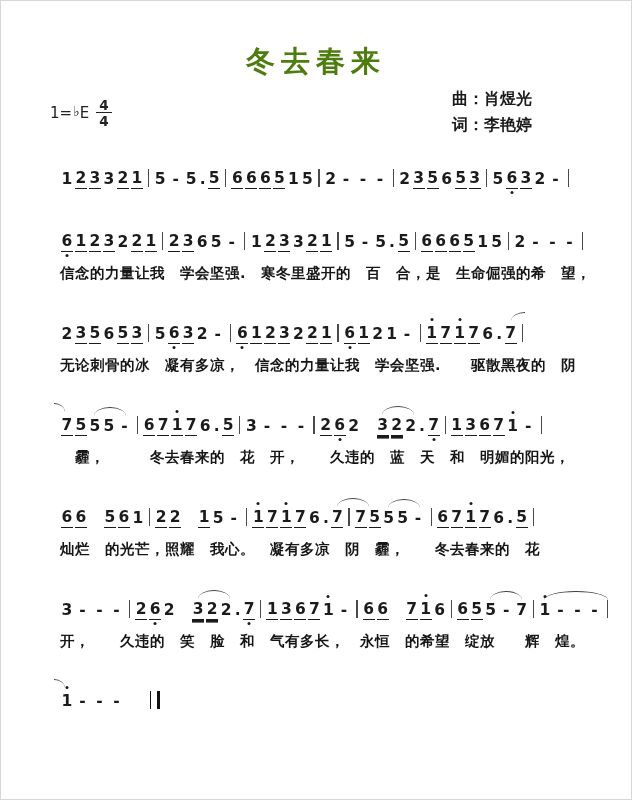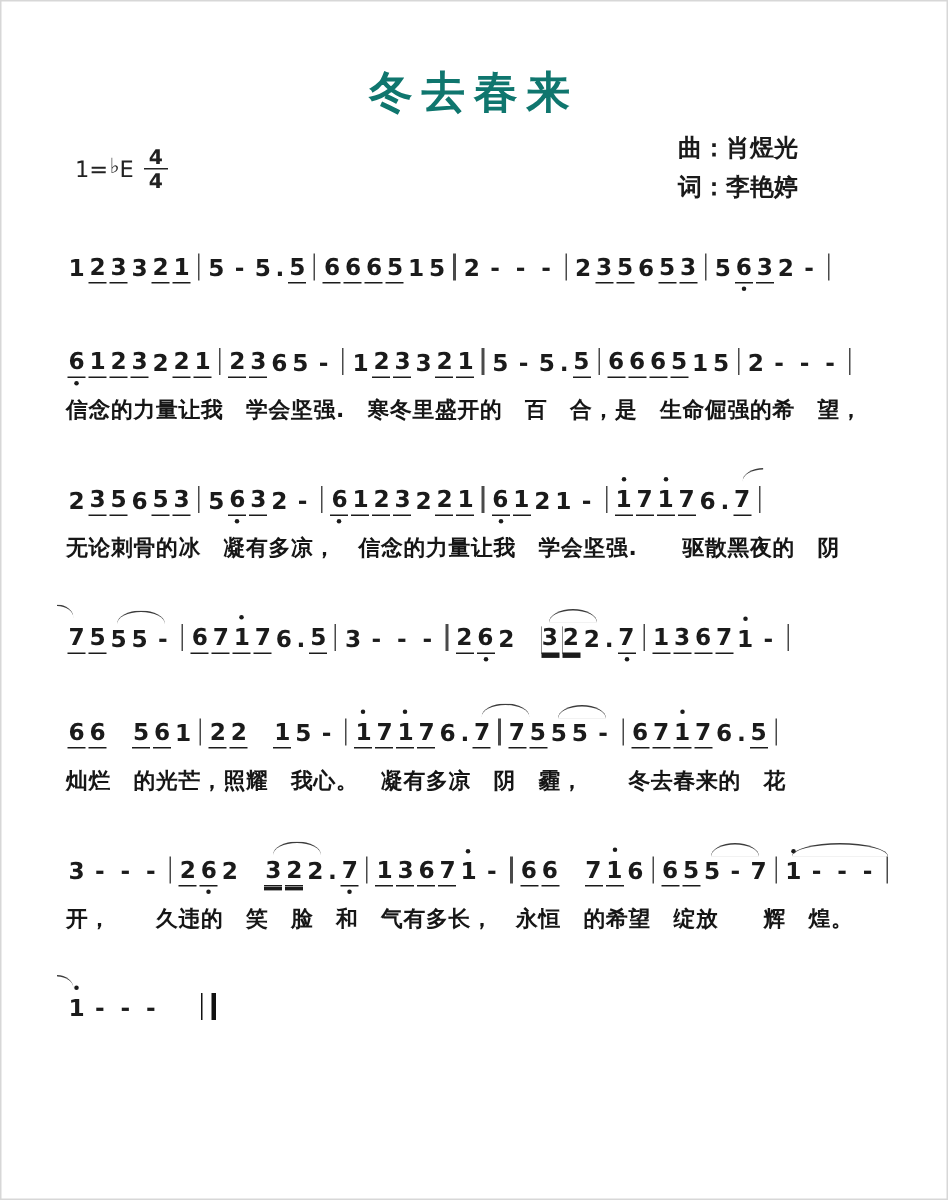"冬去春来" .title { color: #0f766e -> #4d7c0f }
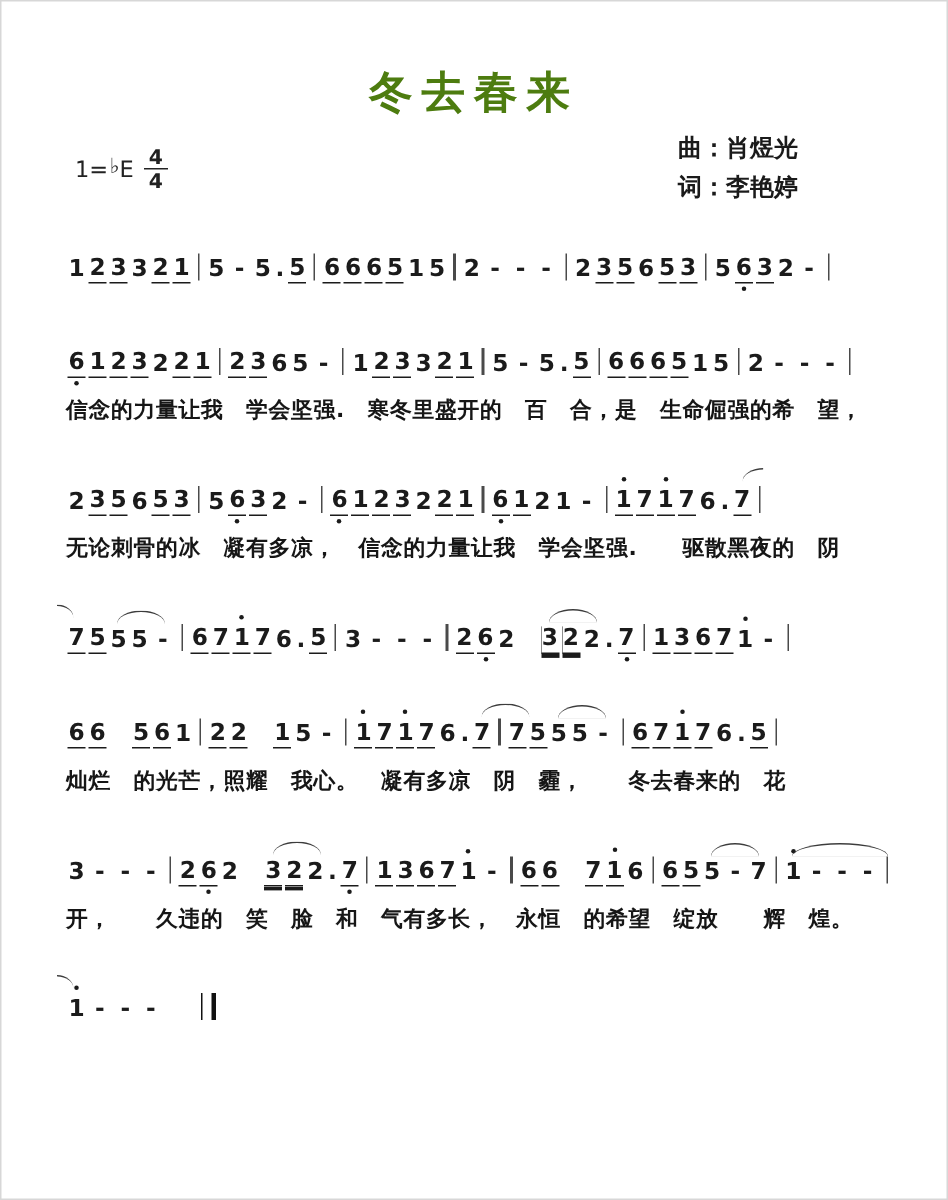"1 2 3 3 2" .system { margin-left: none -> 16px }
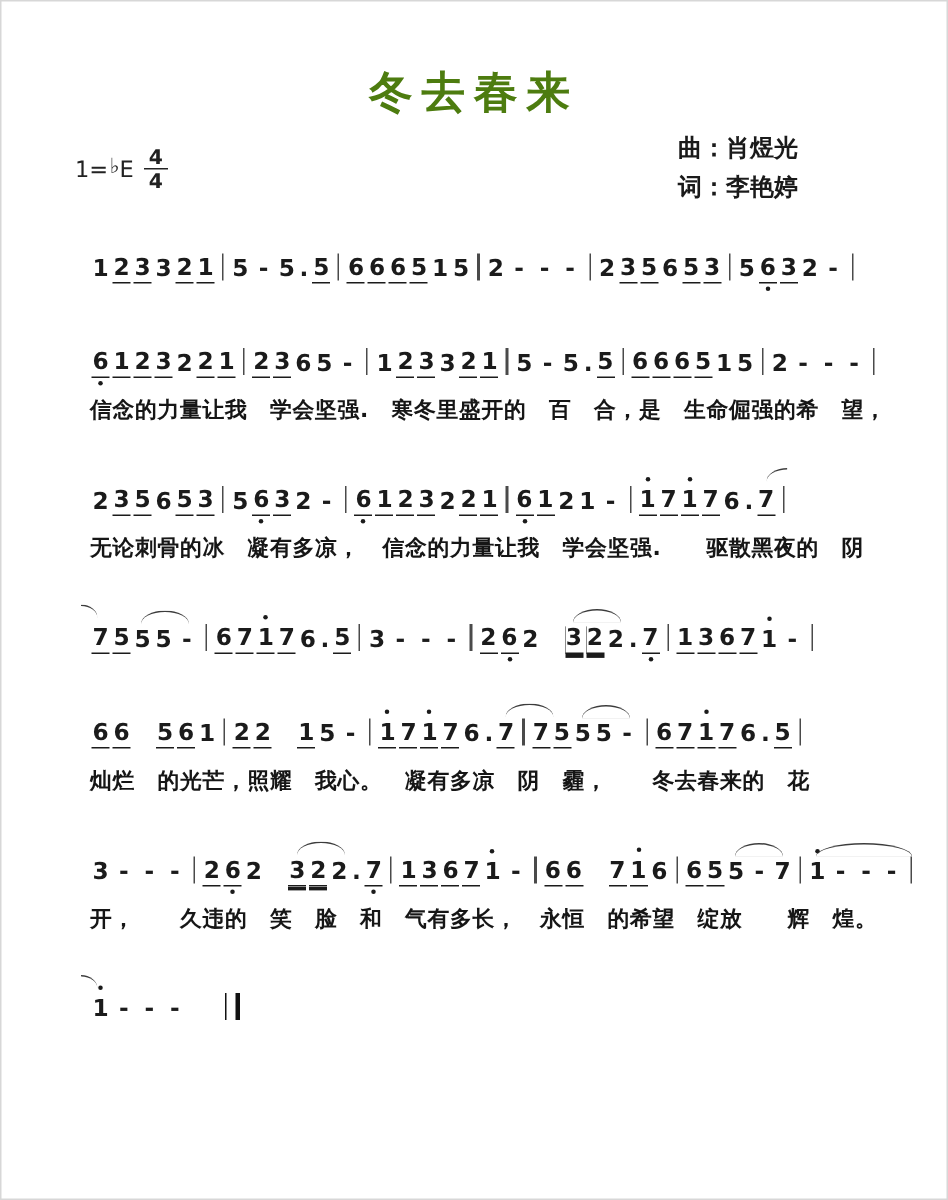"霾， 冬去春来的 花 开， 久违的" div.lyrics { html: none -> <div> 霾， 冬去春来的 花 开， 久违的 蓝 天 和 明媚的阳光，</div> }
